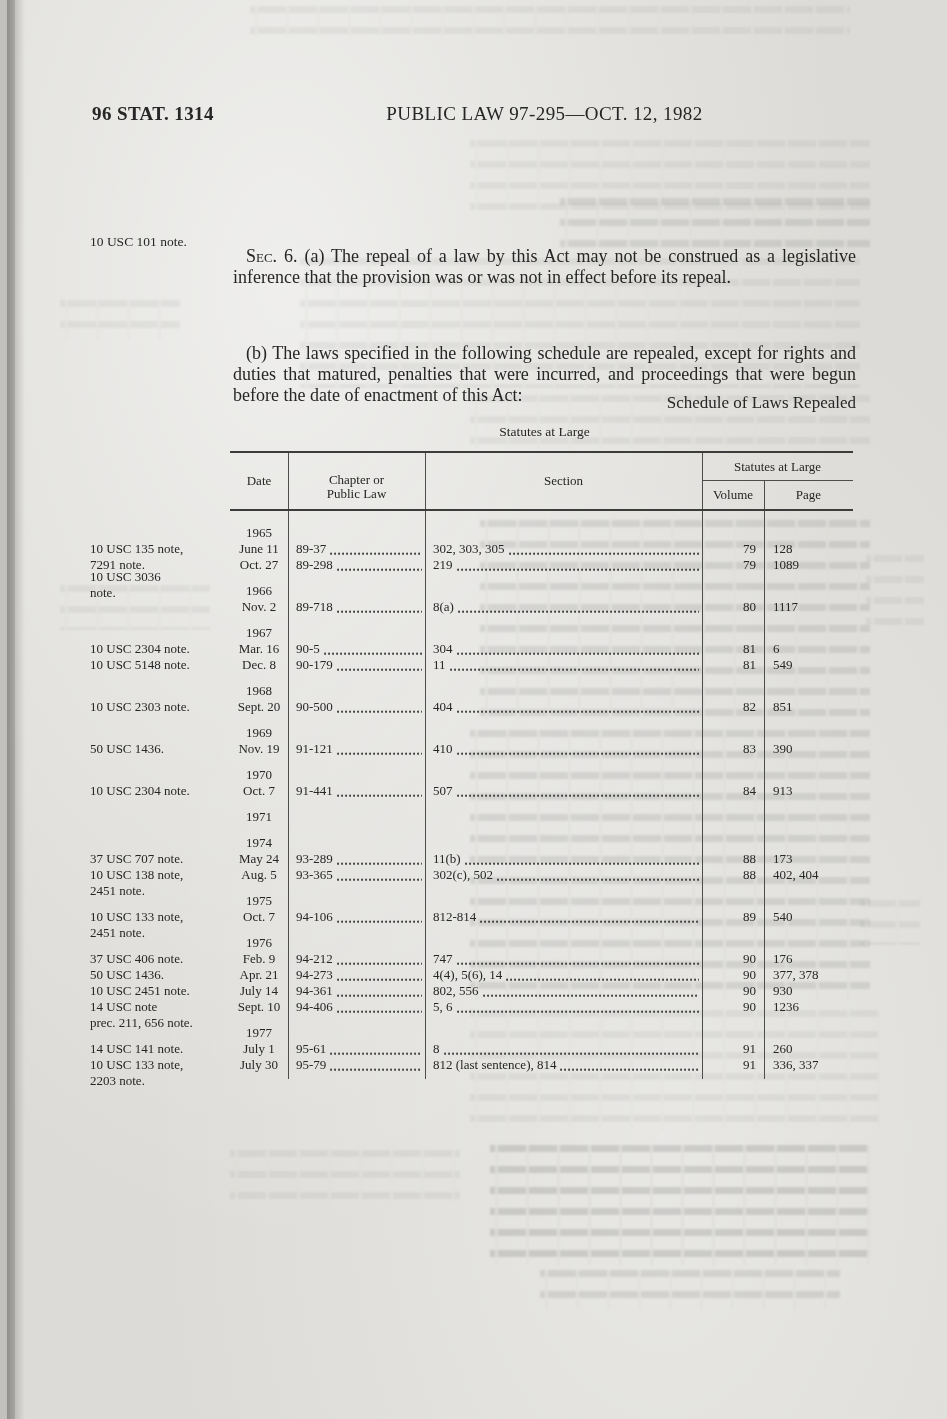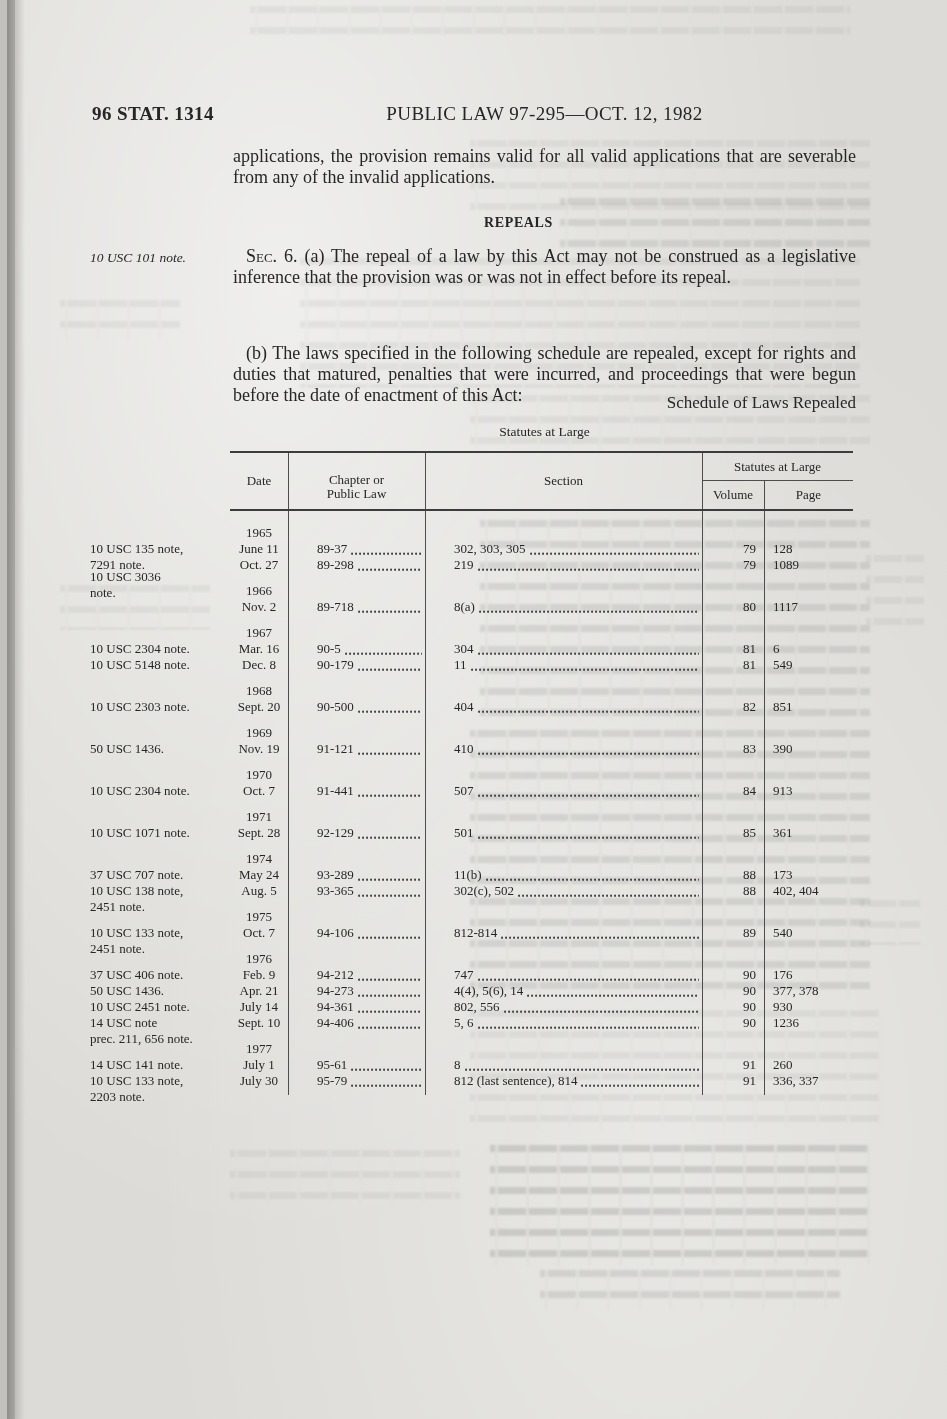"applications, the provision remains" div.para { html: <div>applications, the provision remains valid for all valid applications that are severable from any of the invalid applications.</div> -> none }
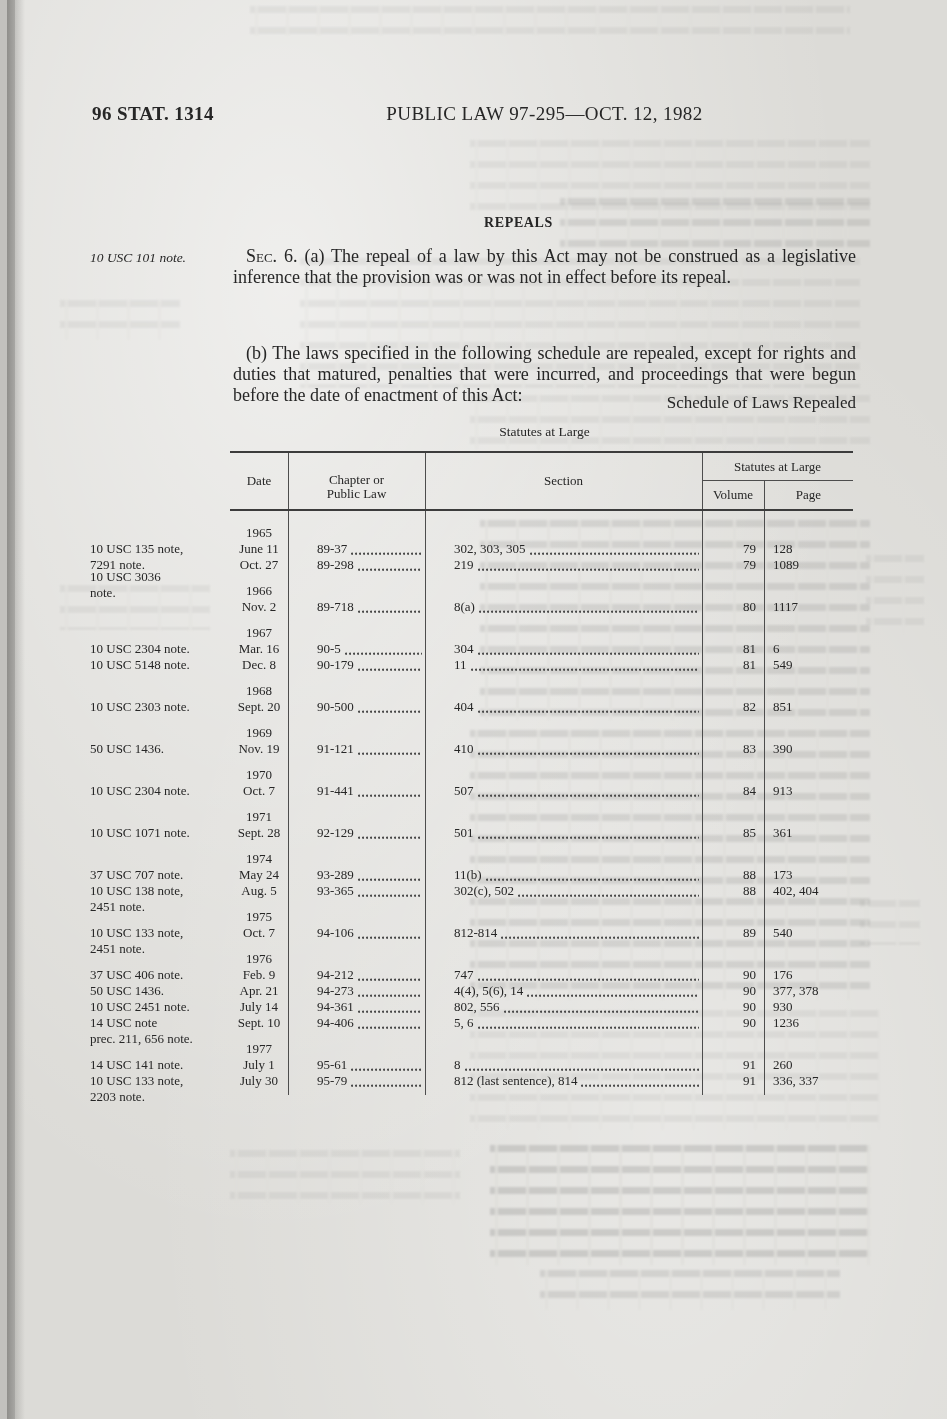"REPEALS" div.p-repeals { html: <div>REPEALS</div> -> none }
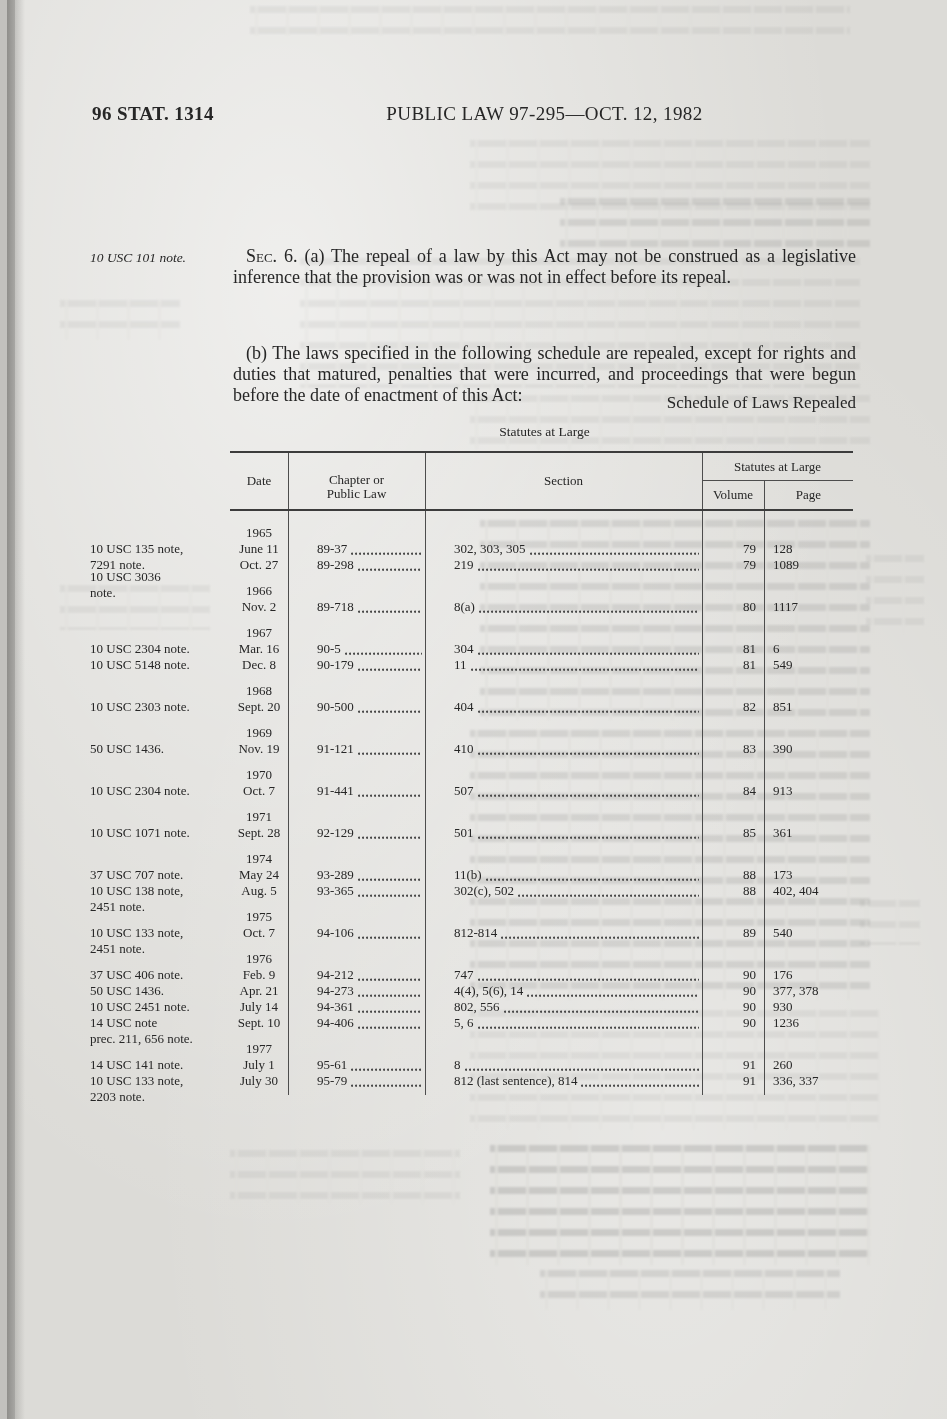"10 USC 101 note." .n-sec6 { font-style: italic -> none; top: 250px -> 234px }
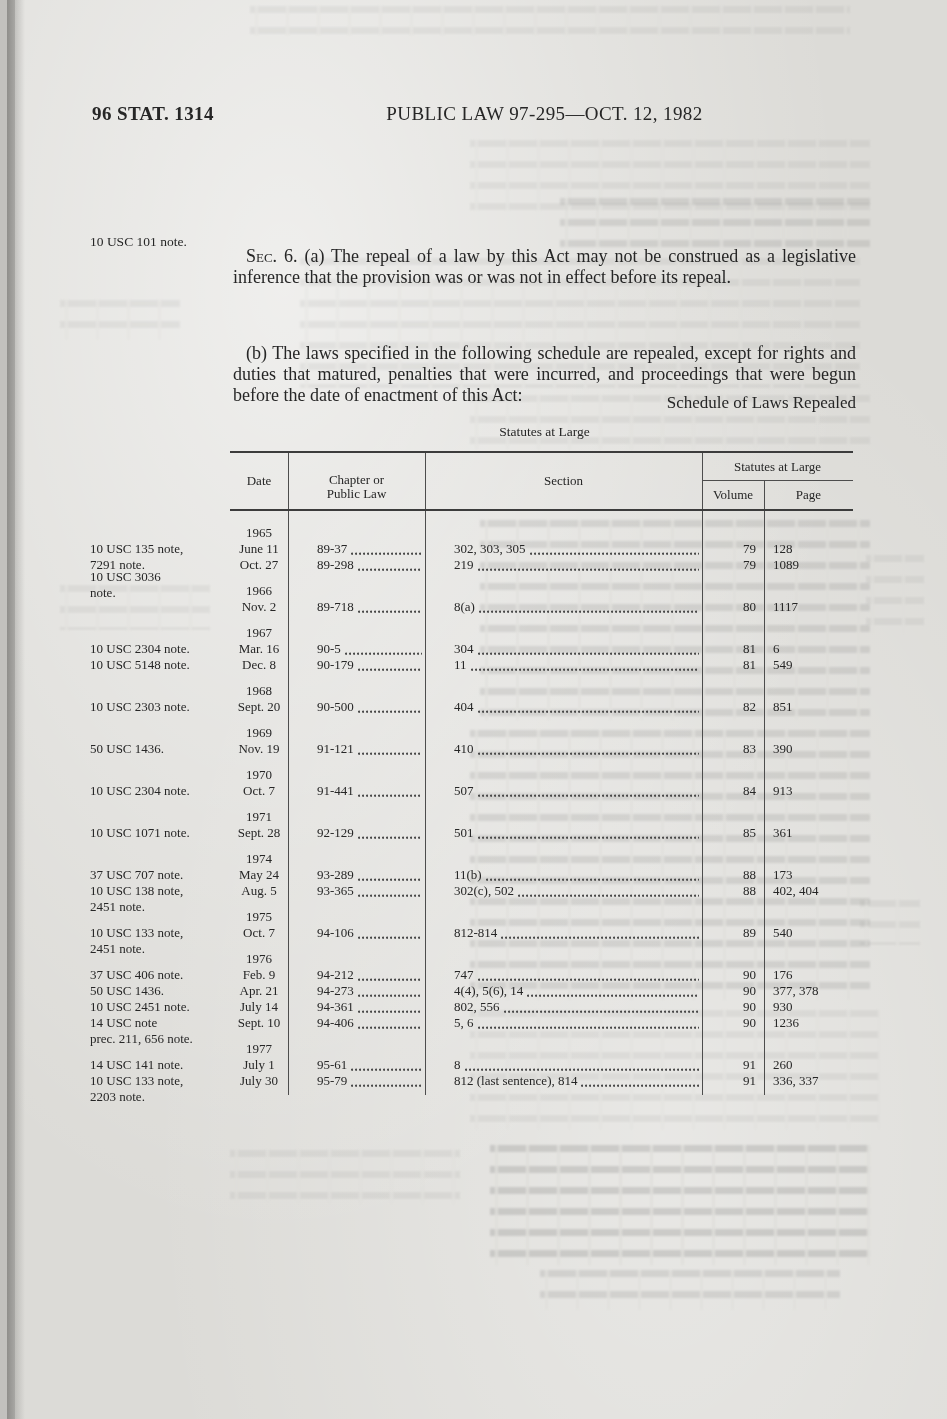"89-37" .c-law .txt,.c-sec .txt { margin-left: 21px -> none }
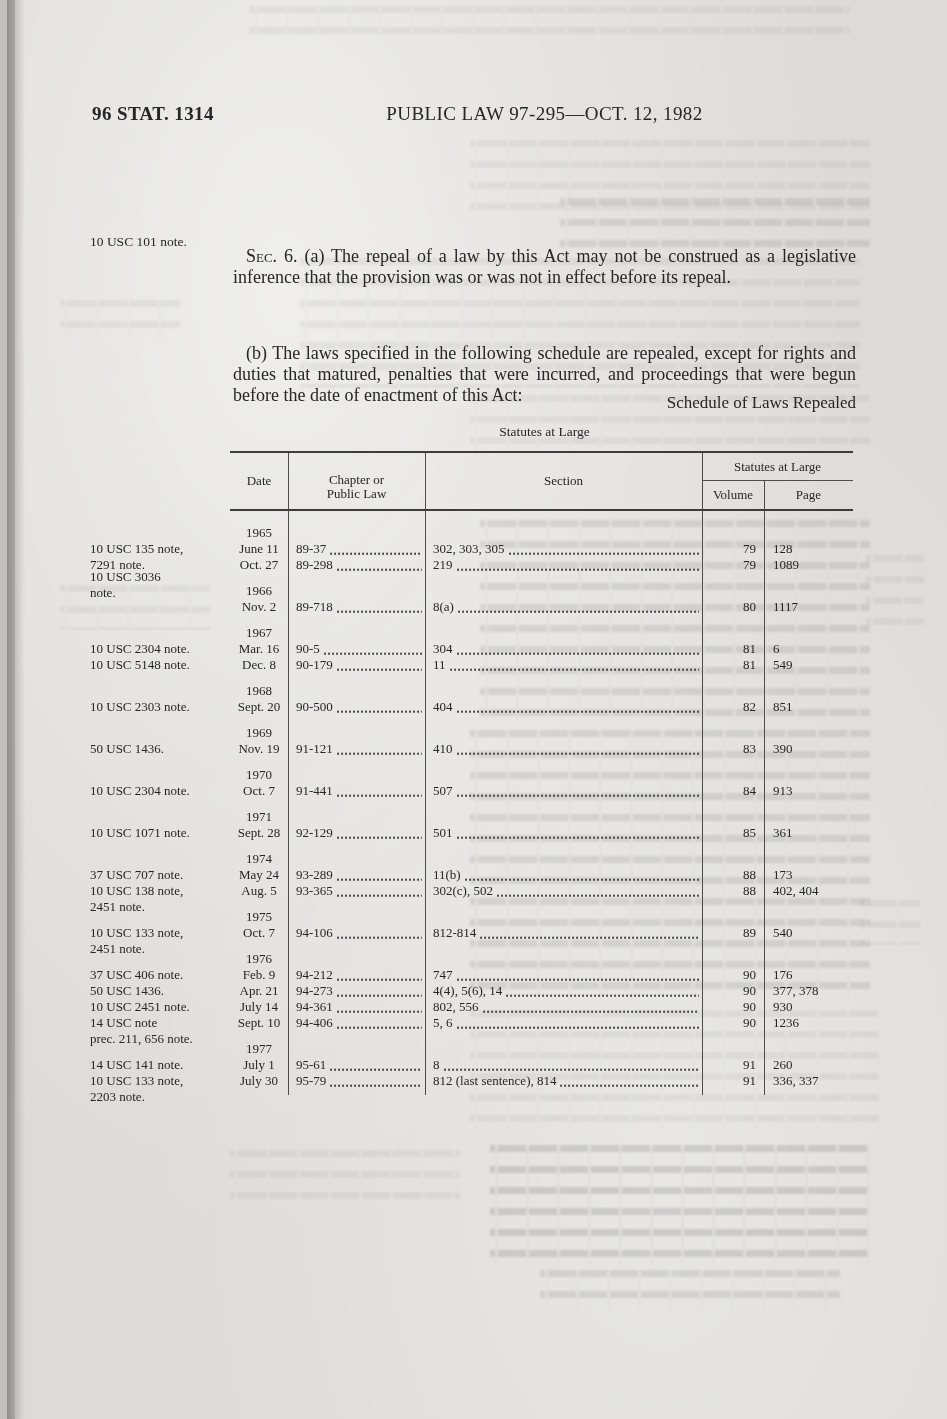"10 USC 1071 note." div.t-row { html: <div> <div>10 USC 1071 note.</div> <div>Sept. 28</div> <div> <div>92-129</div> <div></div> </div> <div> <div>501</div> <div></div> </div> <div>85</div> <div>361</div> </div> -> none }
